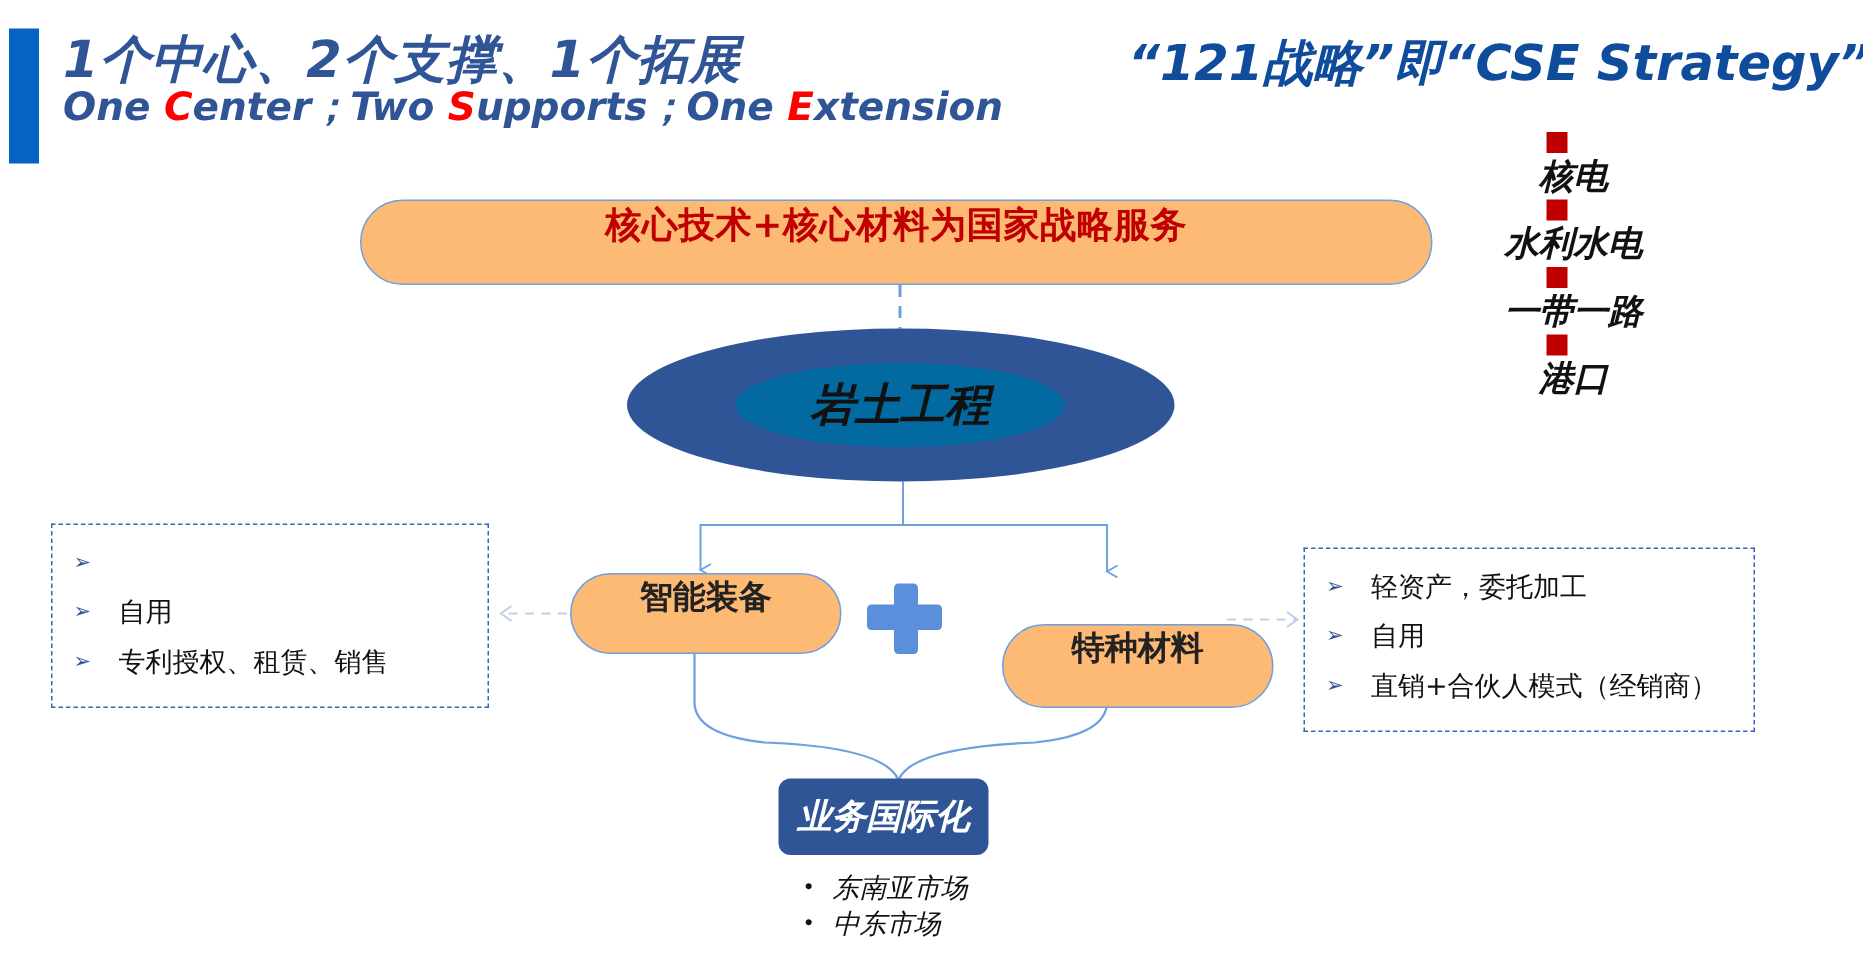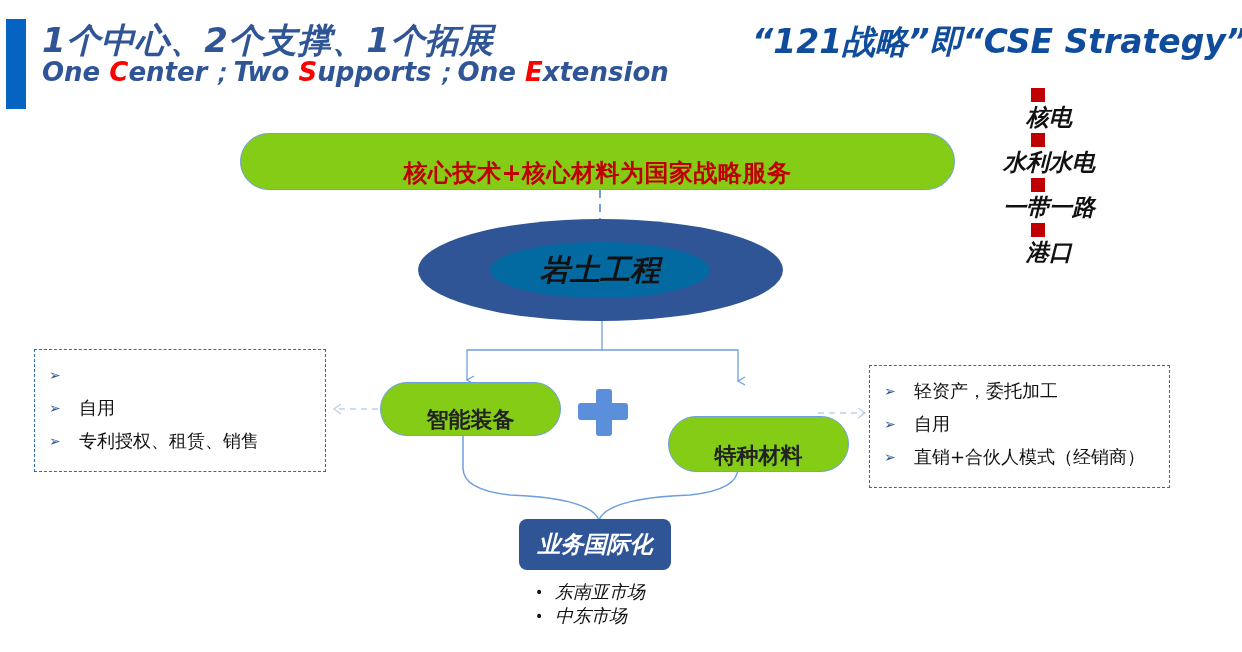"核心技术+核心材料为国家战略服务" .pill { align-items: flex-end -> flex-start; background: #84cc16 -> #fdba74 }
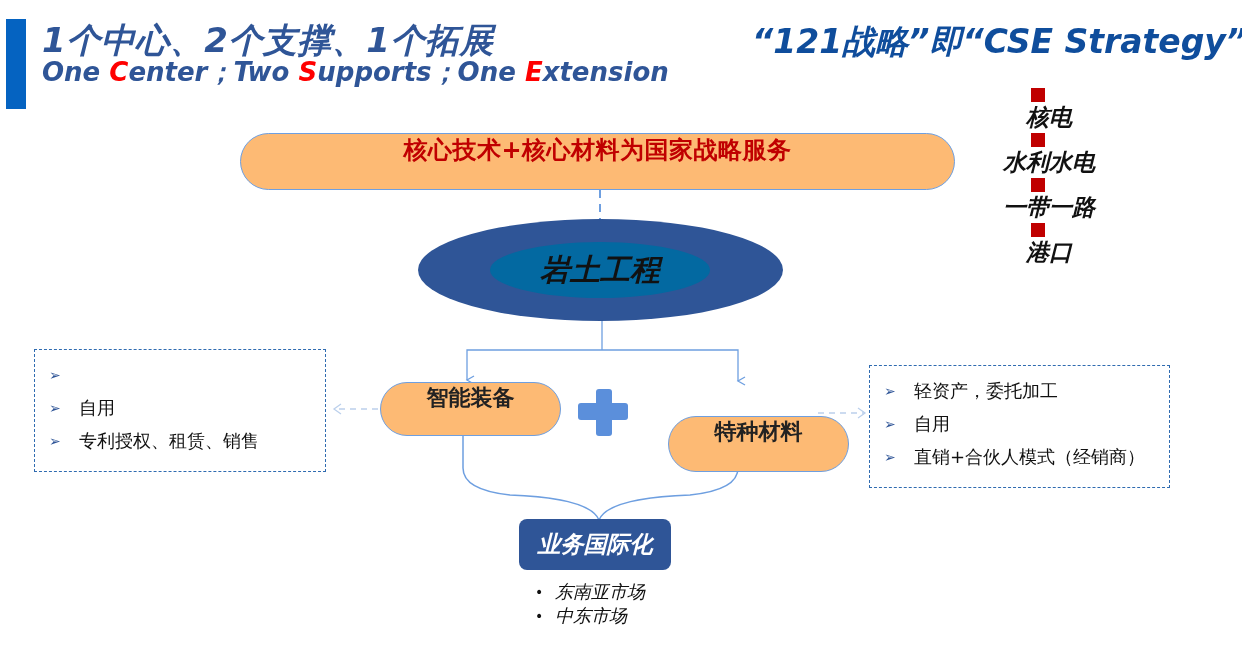"业务国际化" .intl-box { width: 152px -> 140px }
